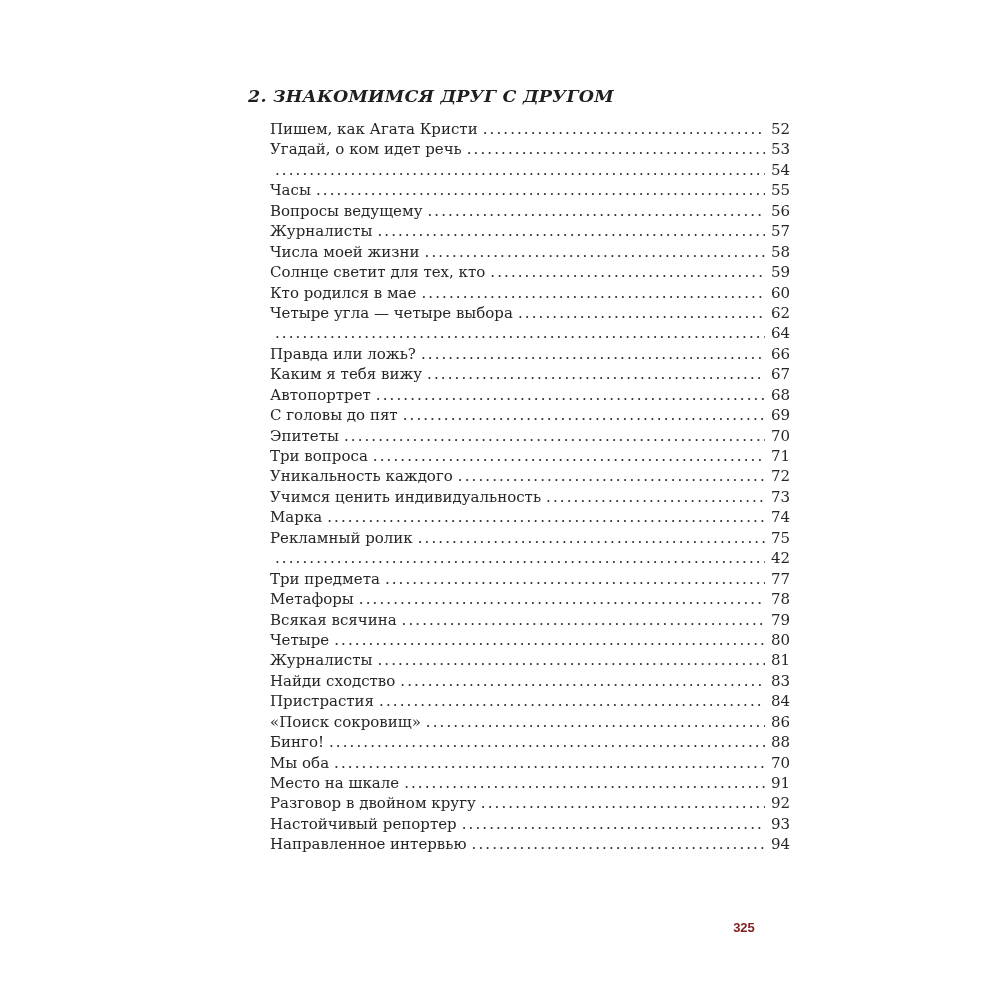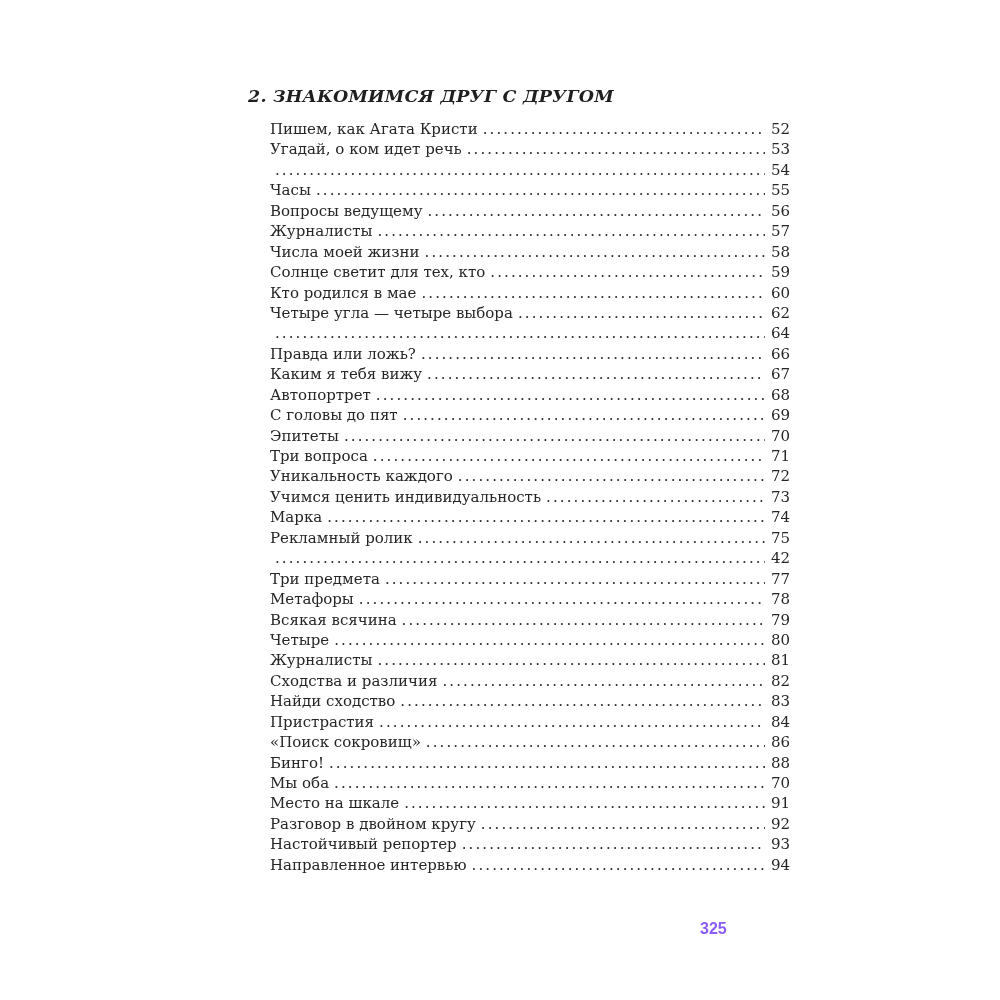"Сходства и различия" div.toc-row { html: <div> <span>Сходства и различия</span> <span></span> <span>82</span> </div> -> none }
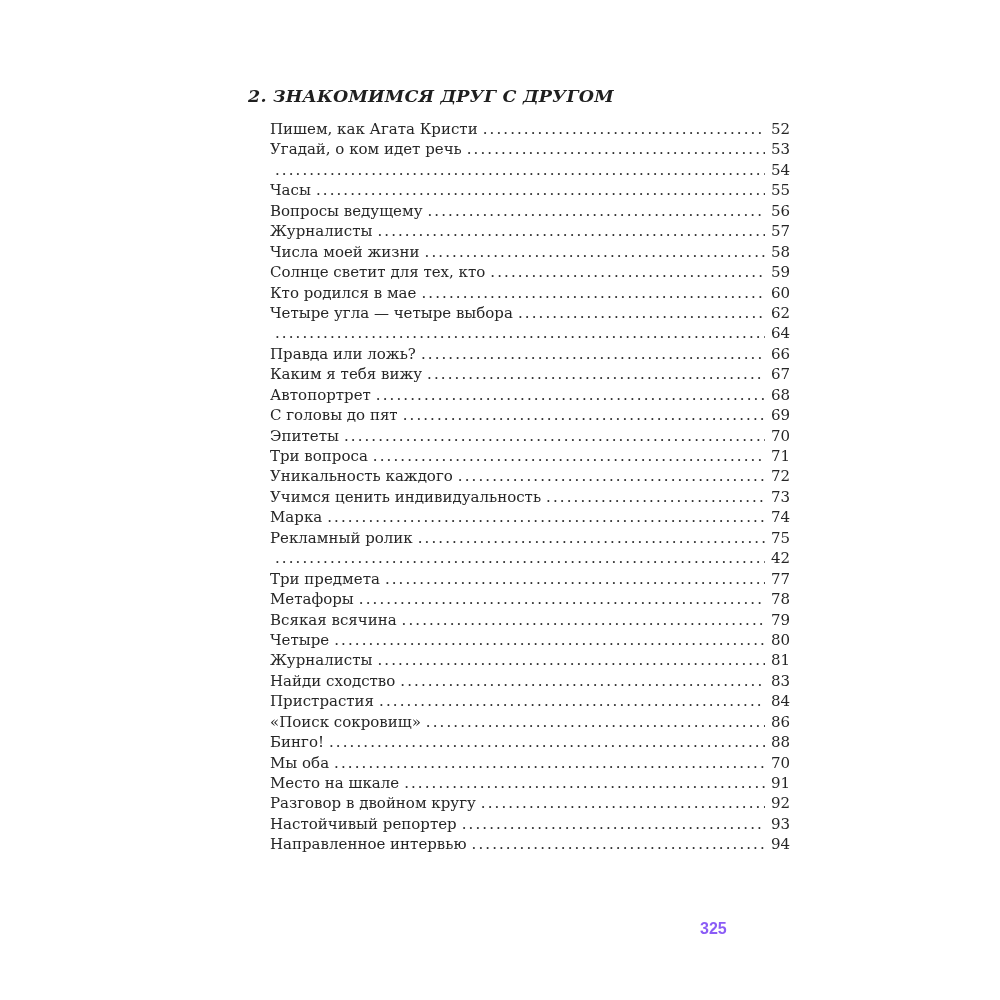"325" .folio { color: #8b5cf6 -> #7f1d1d; font-size: 16px -> 13px; text-align: left -> center }
